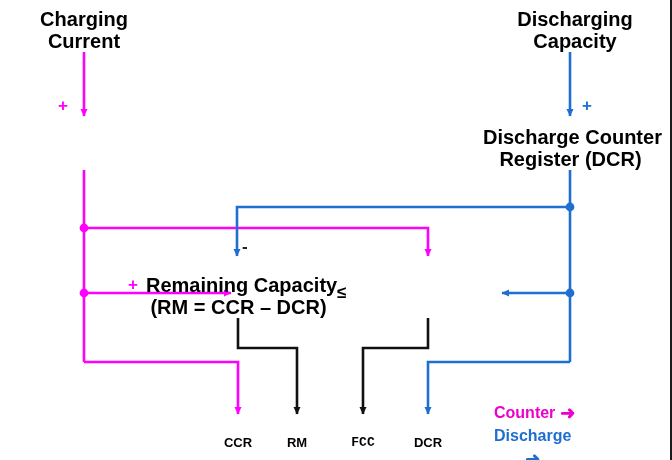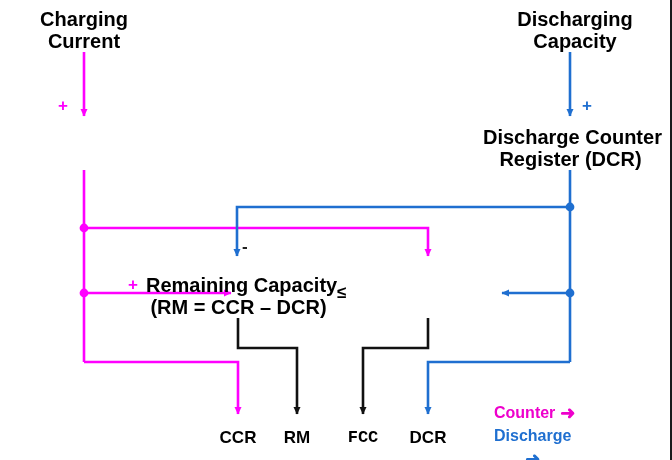"CCR" .out-lbl { font-size: 17px -> 13px; margin-top: none -> 8px }
